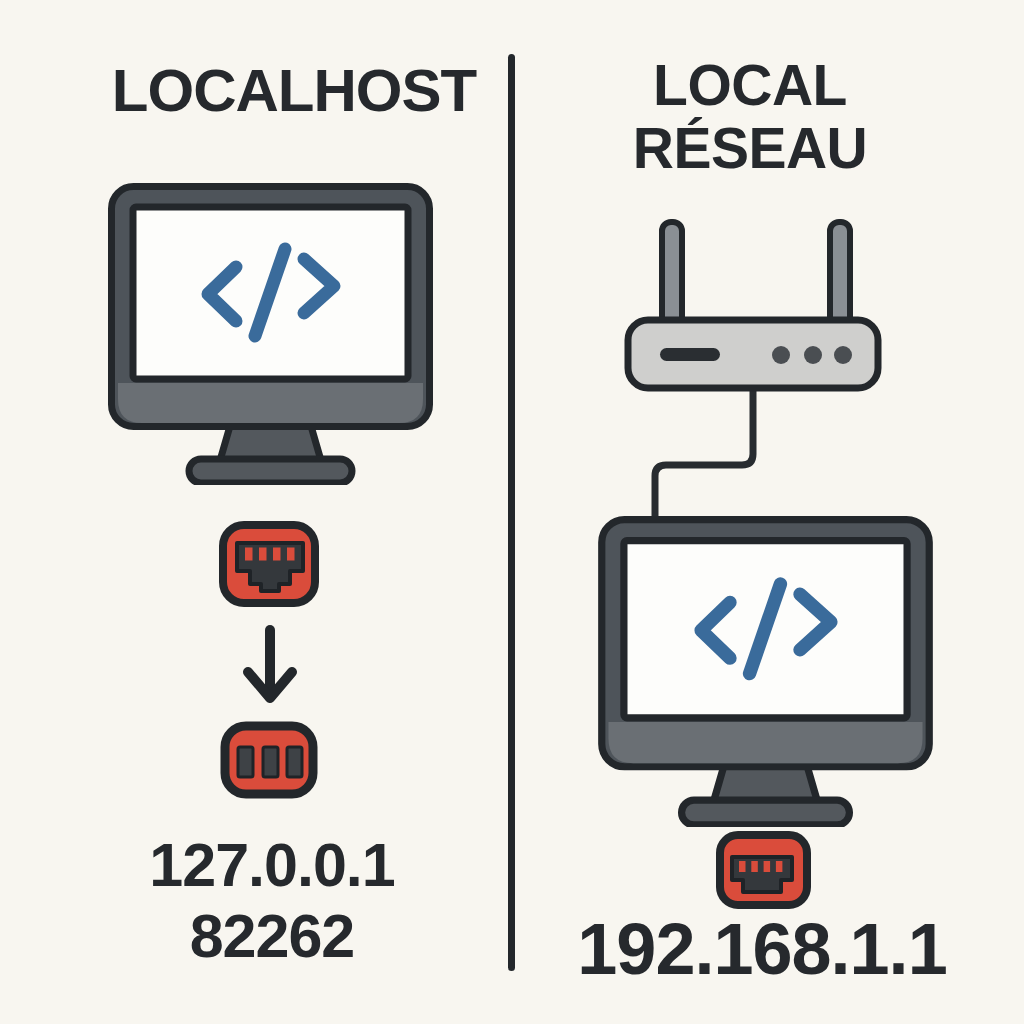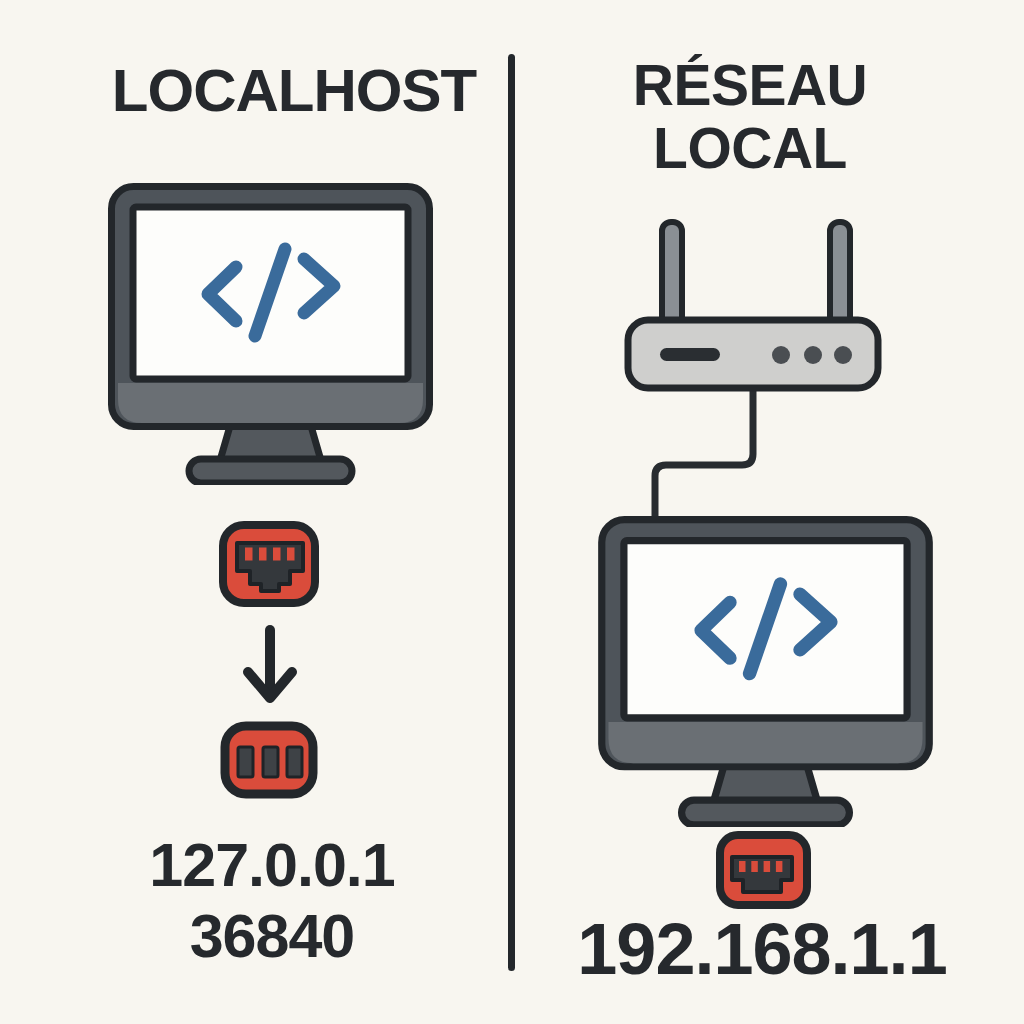"RÉSEAU" div { order: before "LOCAL" -> after "LOCAL" }
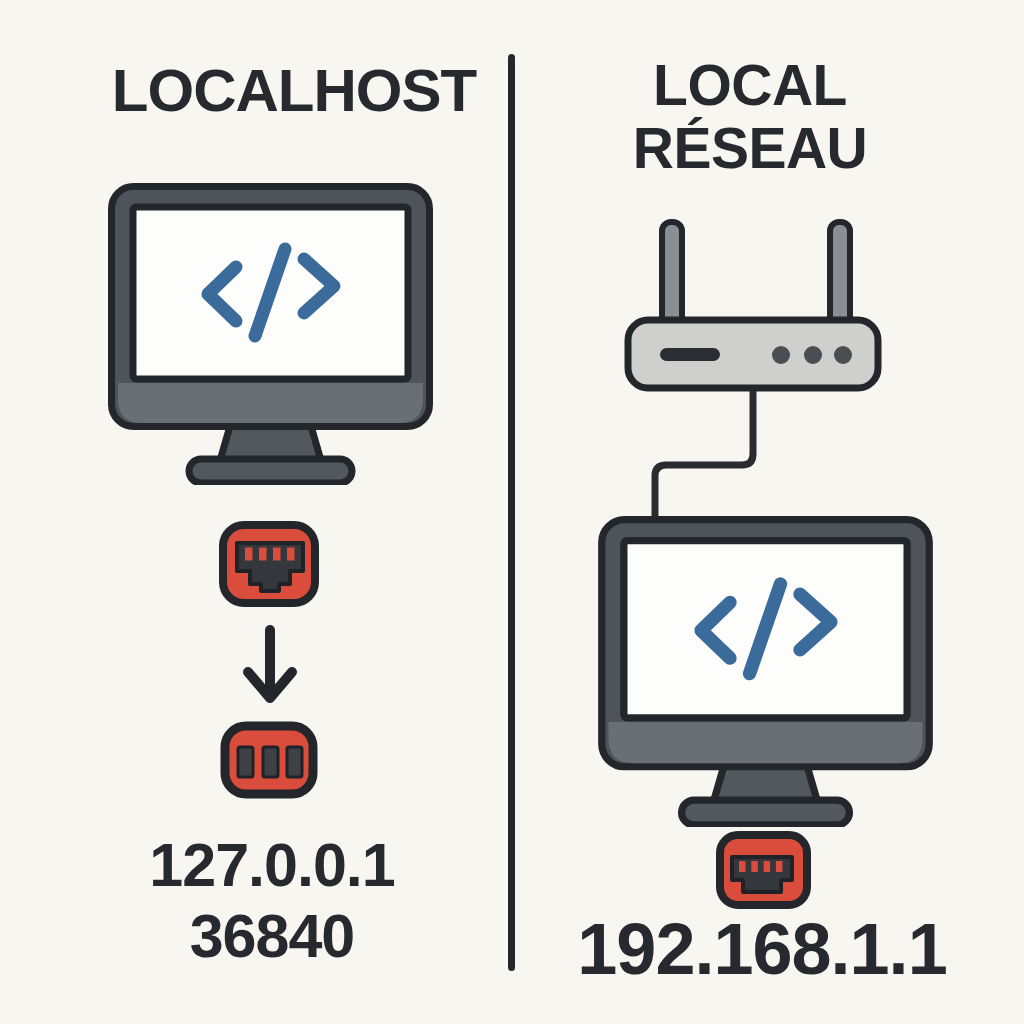"36840" div { text: 36840 -> 82262 }
